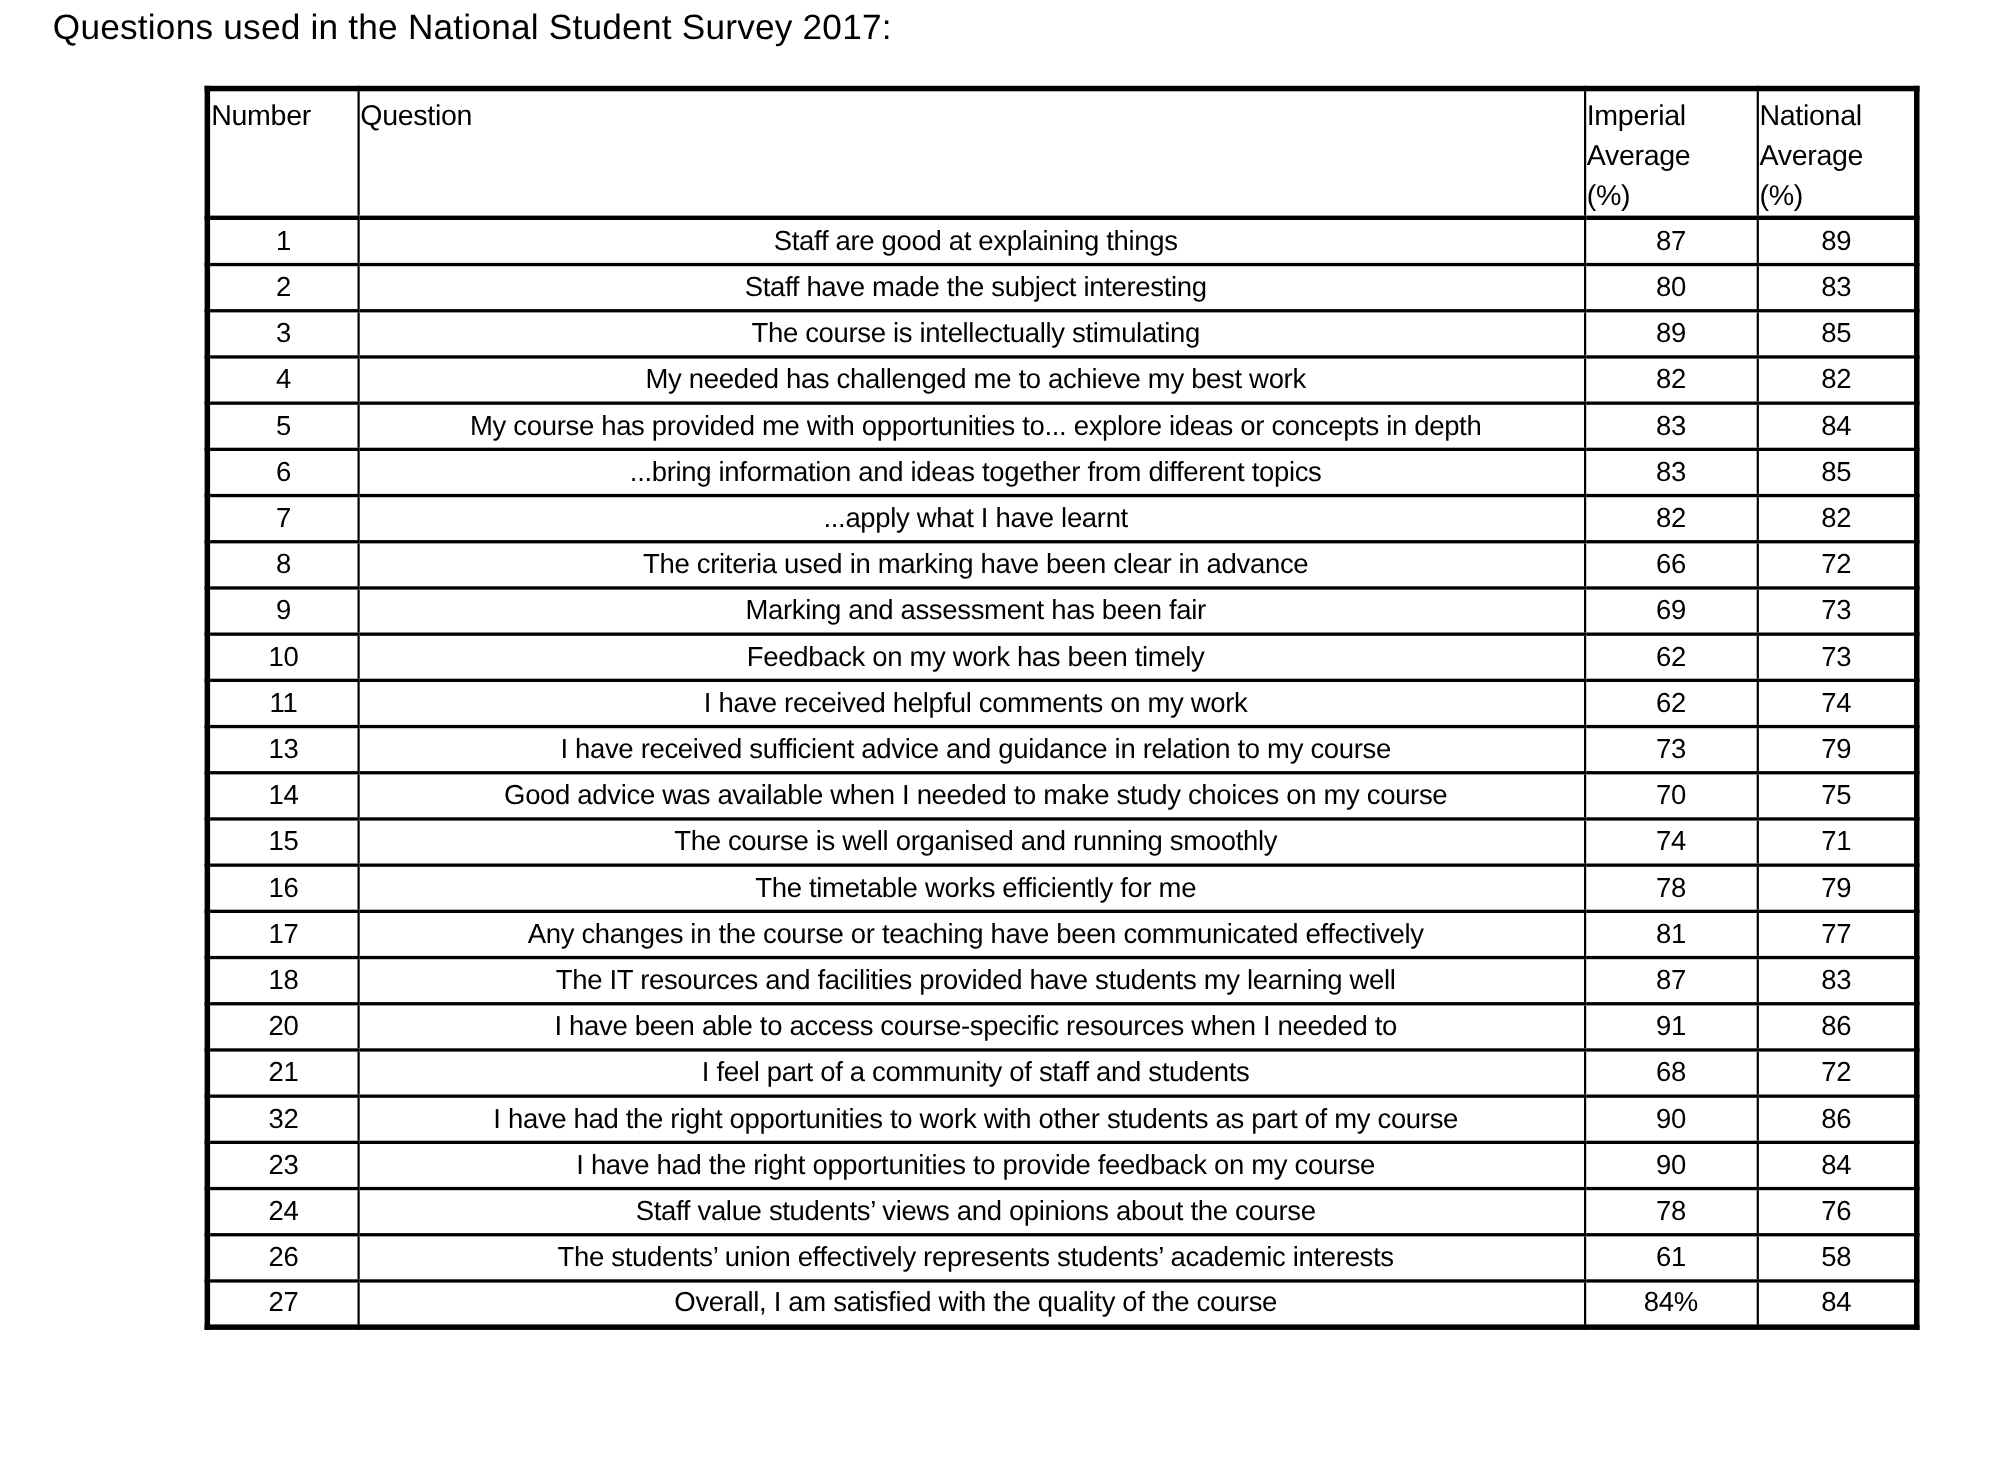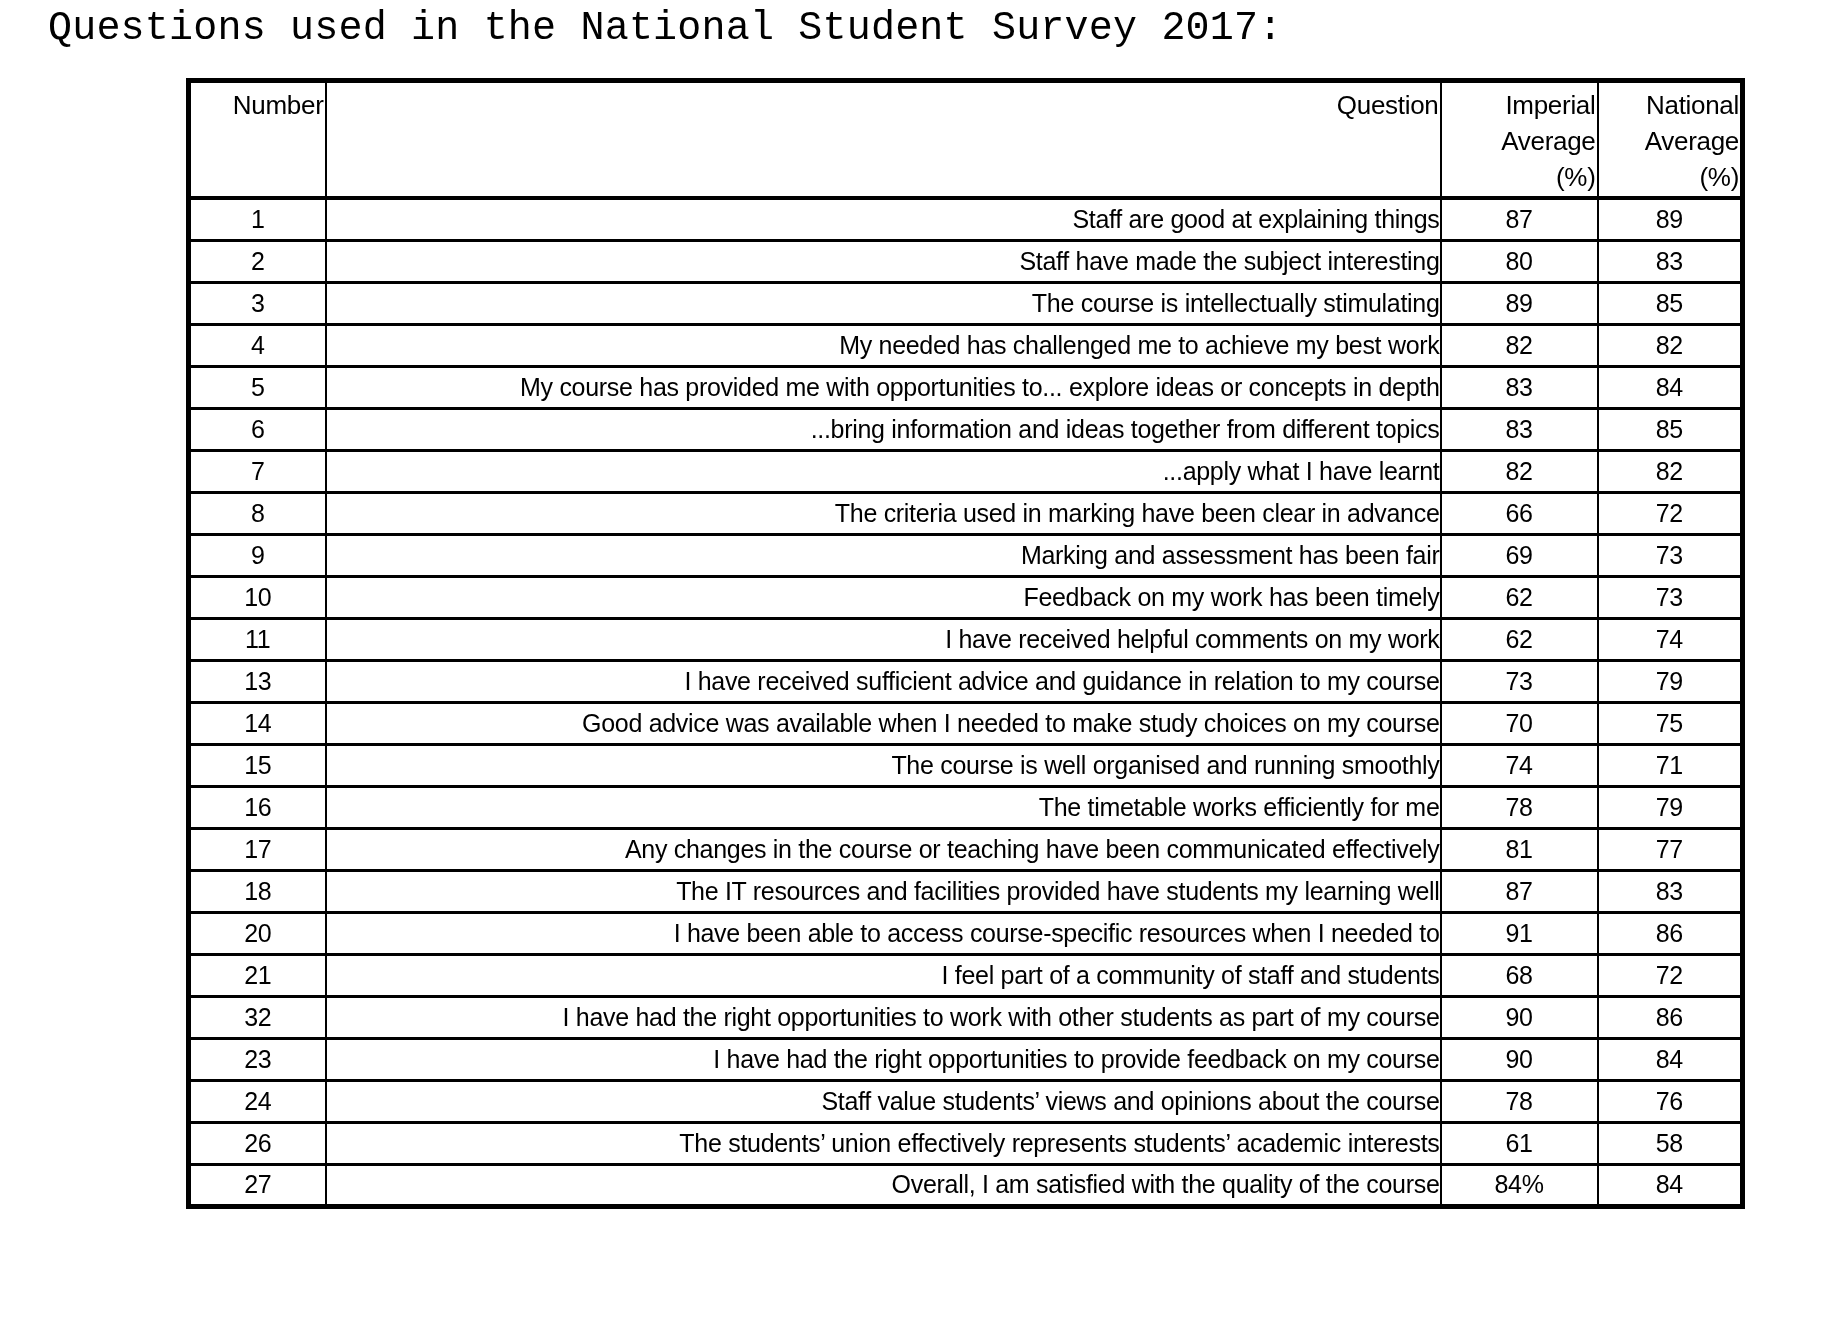"Questions used in the National" .page-title { font-family: Liberation Mono, monospace -> Liberation Sans, sans-serif; font-size: 40px -> 32px }
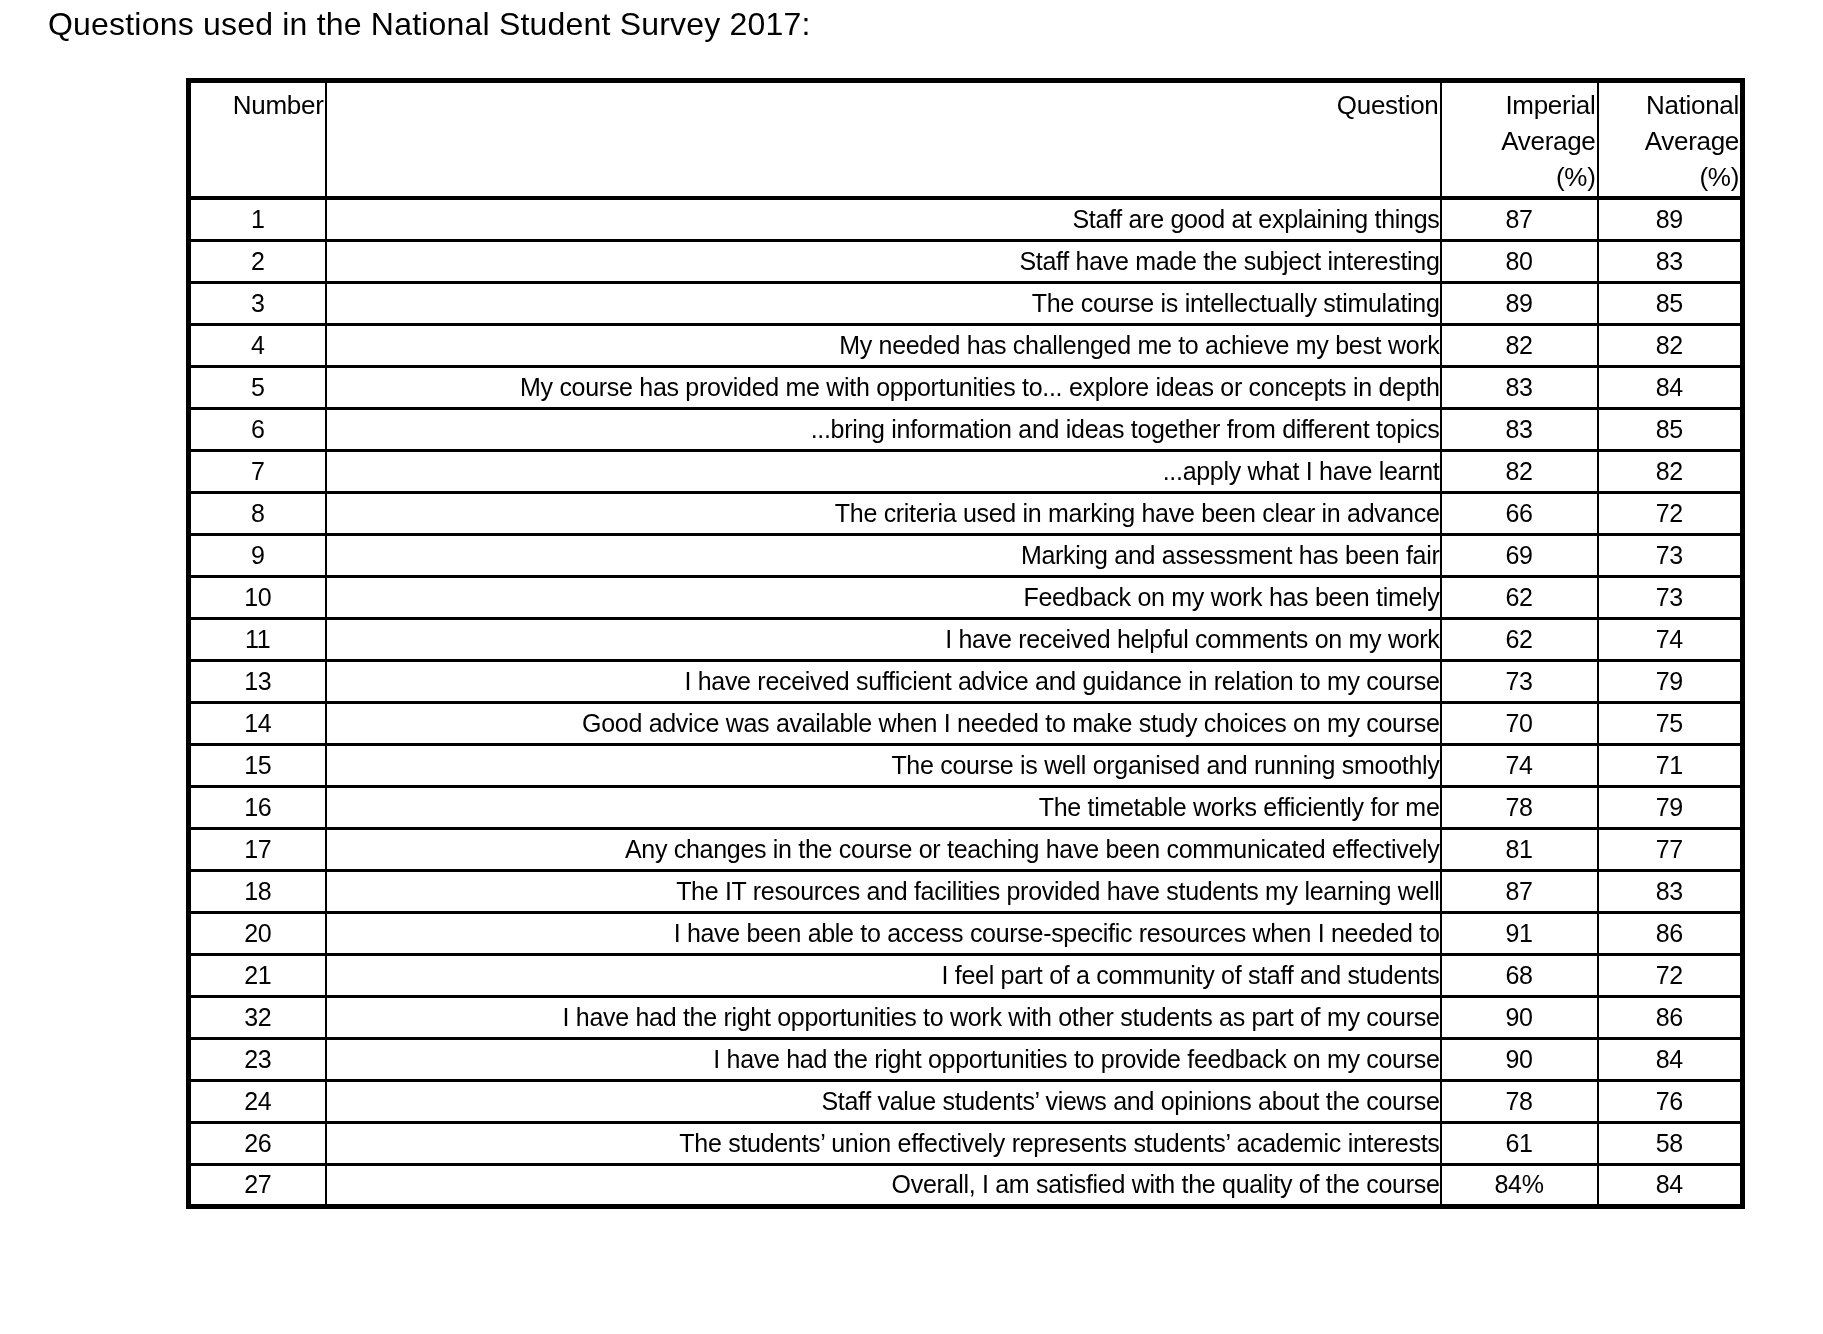"Number" .survey-table th { text-align: right -> left }
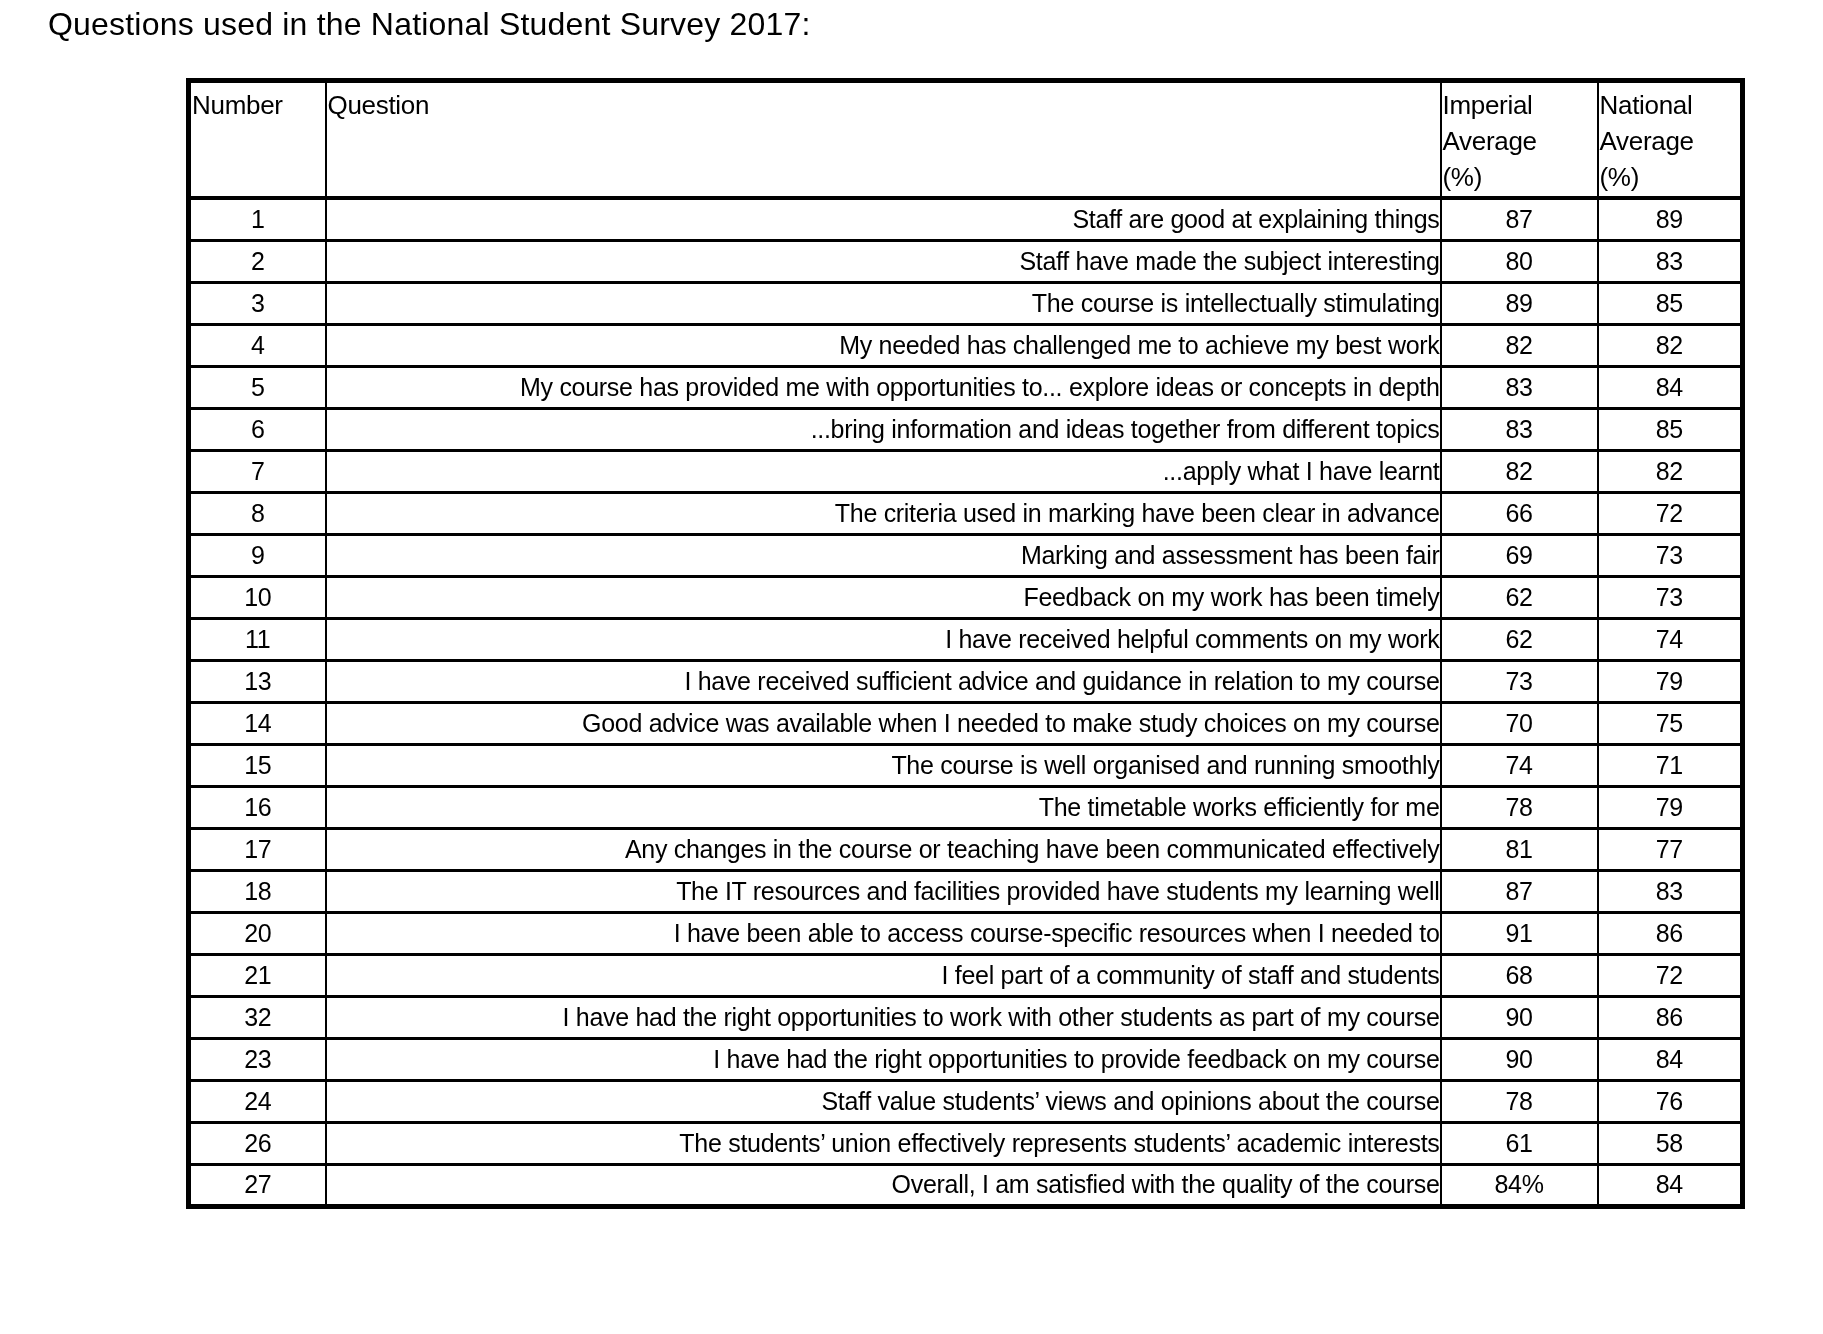"Staff are good at explaining" .survey-table td.cell-question { text-align: right -> center }
